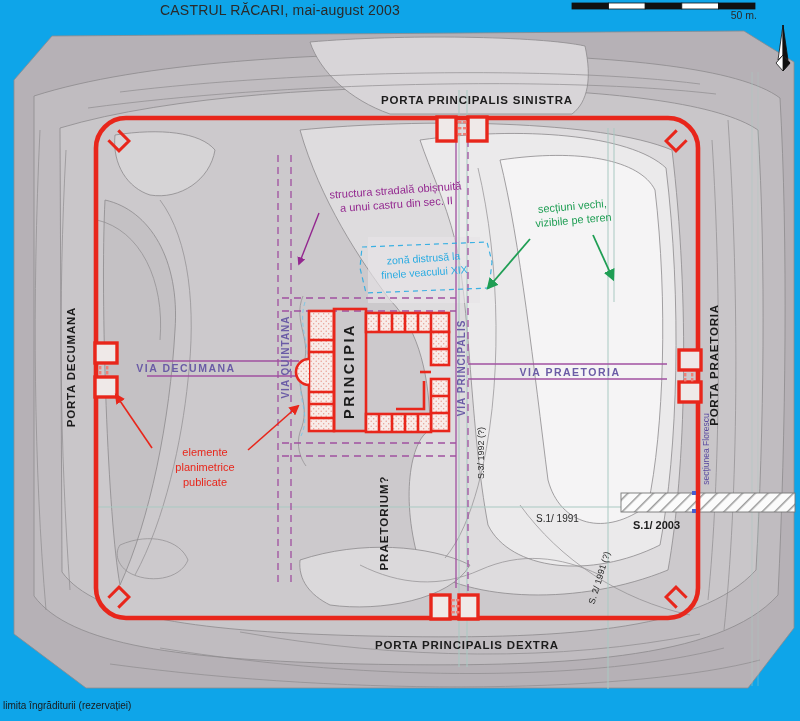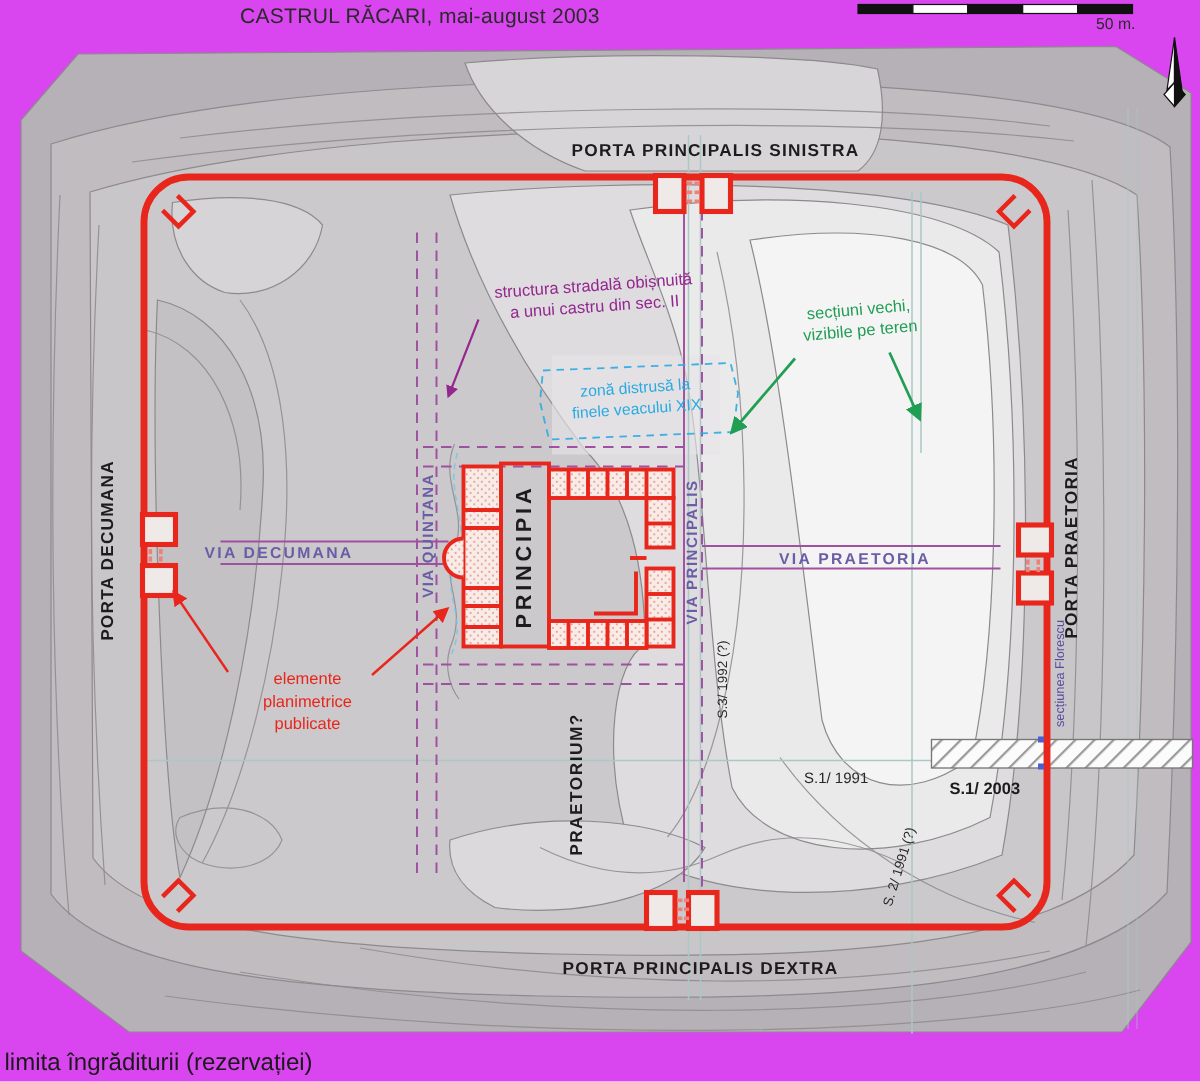"CASTRUL RĂCARI, mai-august 2003" .page { background: #d946ef -> #0ea5e9 }
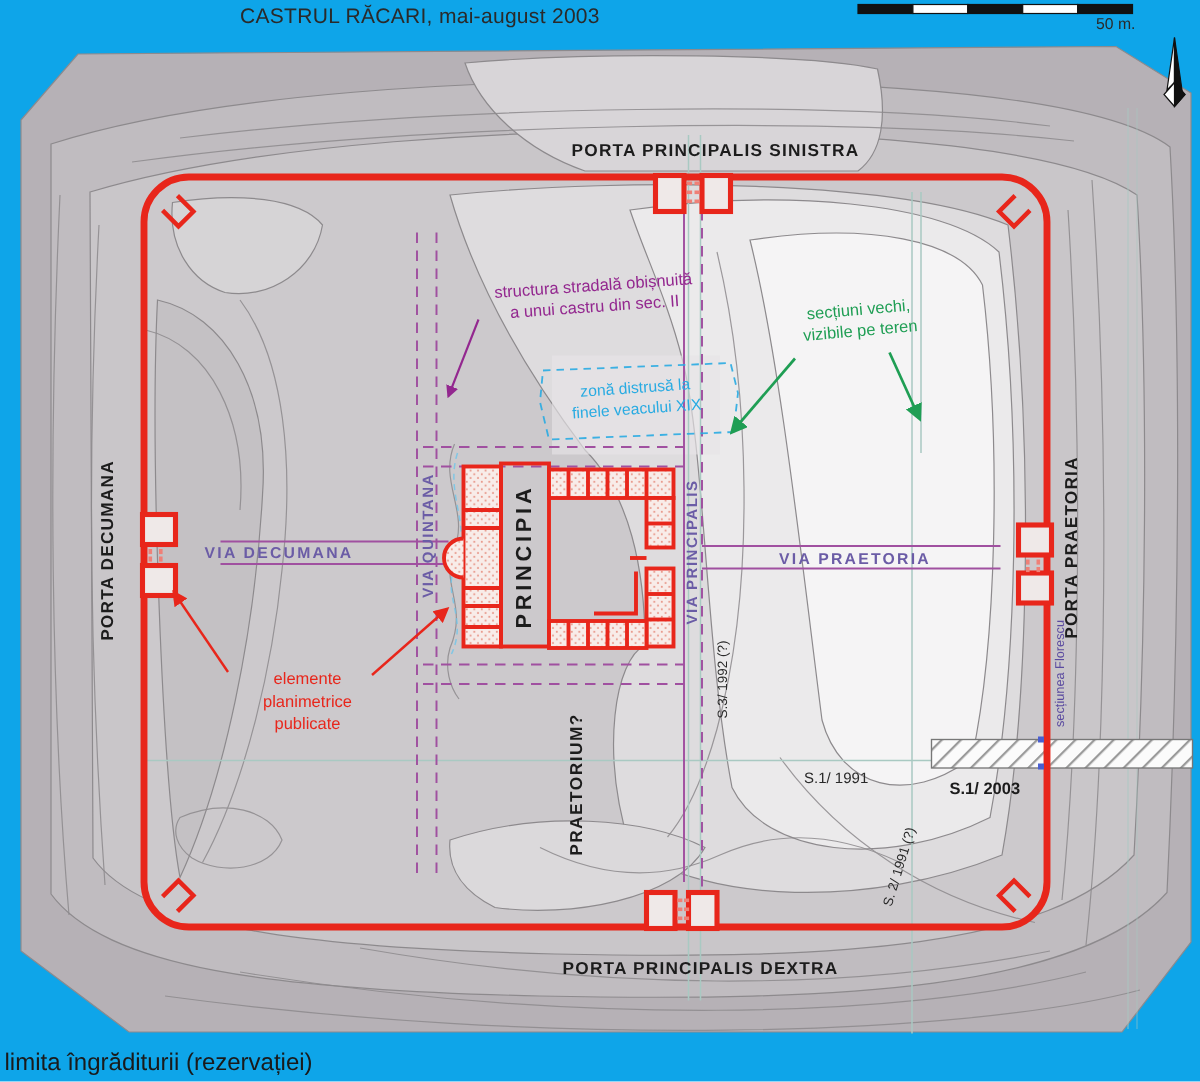"limita îngrăditurii (rezervației)" .caption { font-size: 16px -> 10px }
